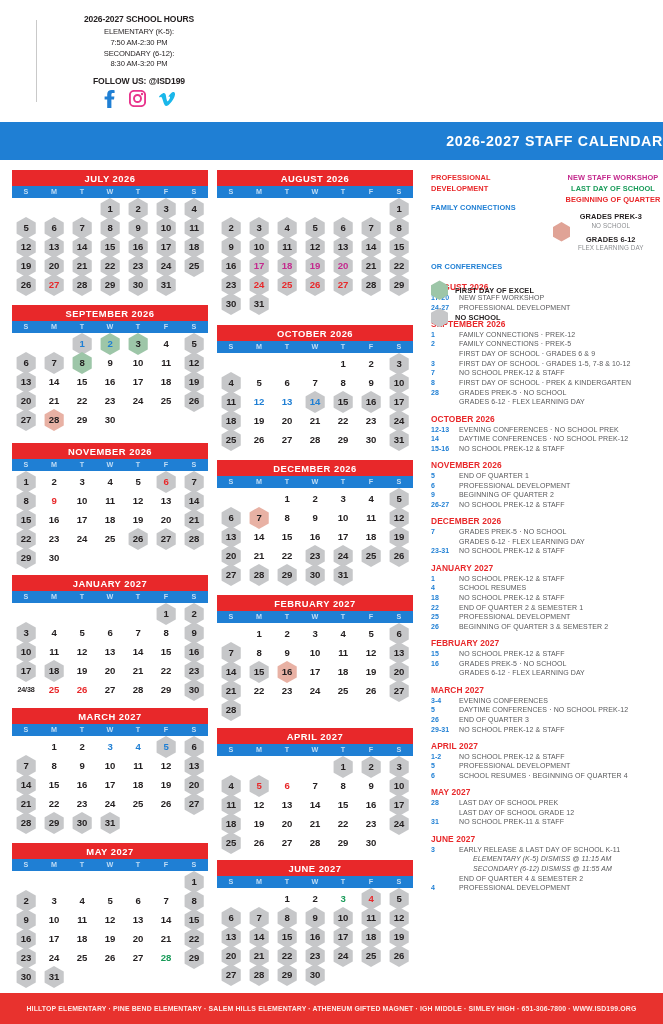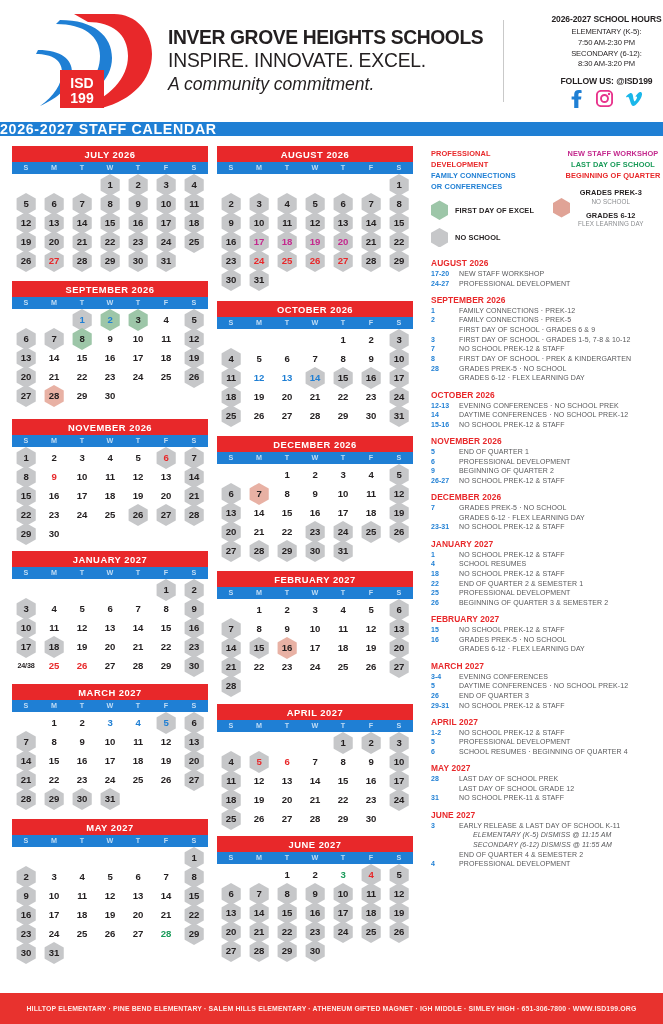"INVER GROVE HEIGHTS SCHOOLS" div { html: <div> <div>INVER GROVE HEIGHTS SCHOOLS</div> <div>INSPIRE. INNOVATE. EXCEL.</div> <div>A community commitment.</div> </div> -> none }
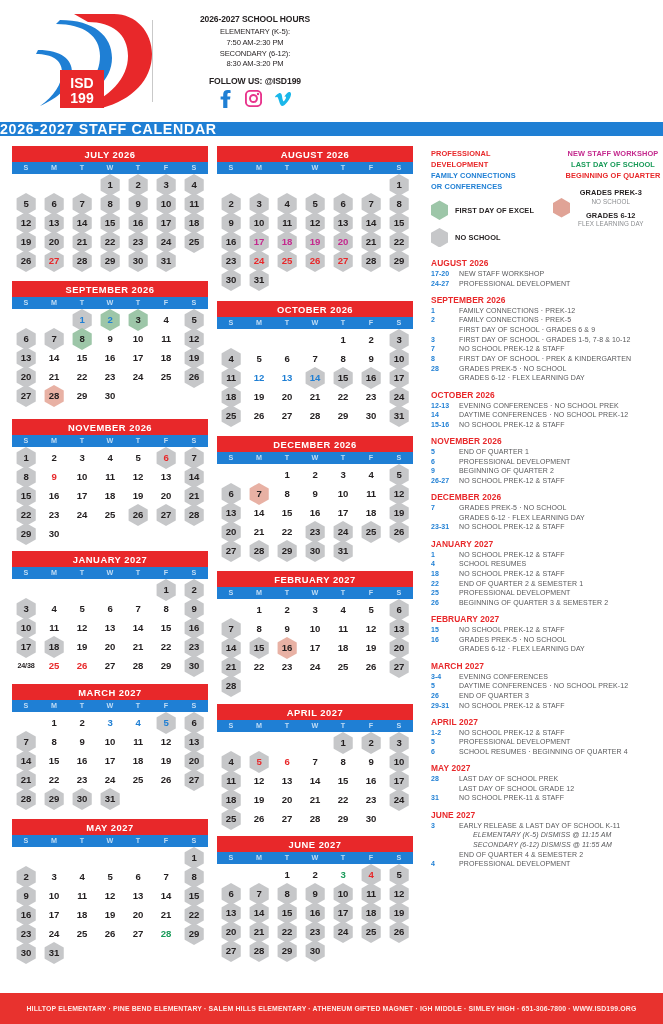"ISD" div { html: <div> <svg> <path></path> <path></path> <path></path> <path></path> <rect></rect> <text>ISD</text> <text>199</text> </svg> </div> -> none }
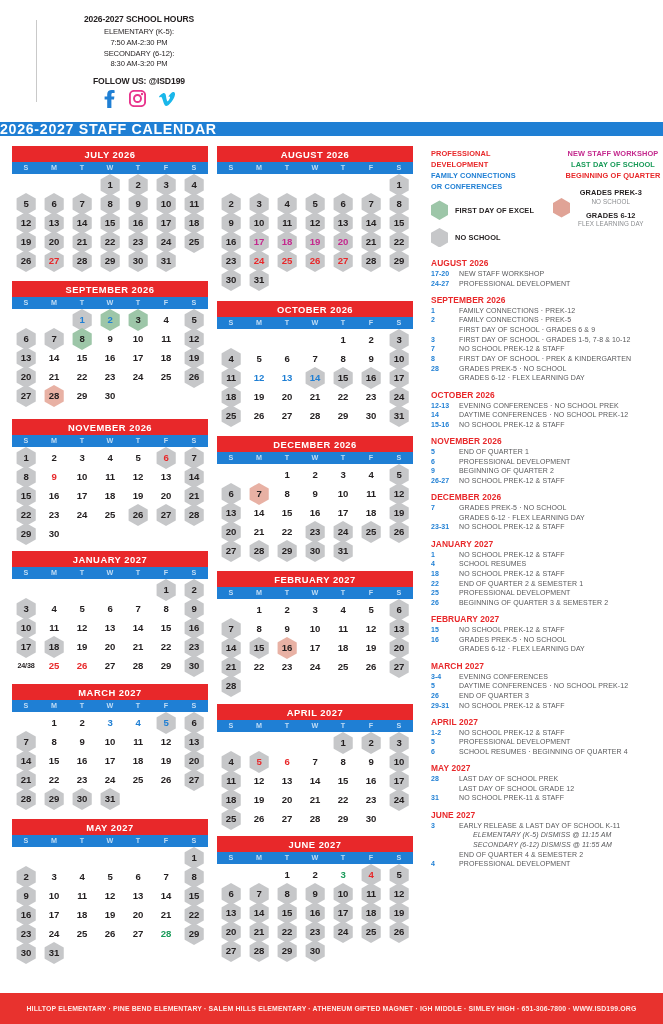"2026-2027 STAFF CALENDAR" #title-bar { height: 14px -> 38px; justify-content: flex-start -> flex-end }
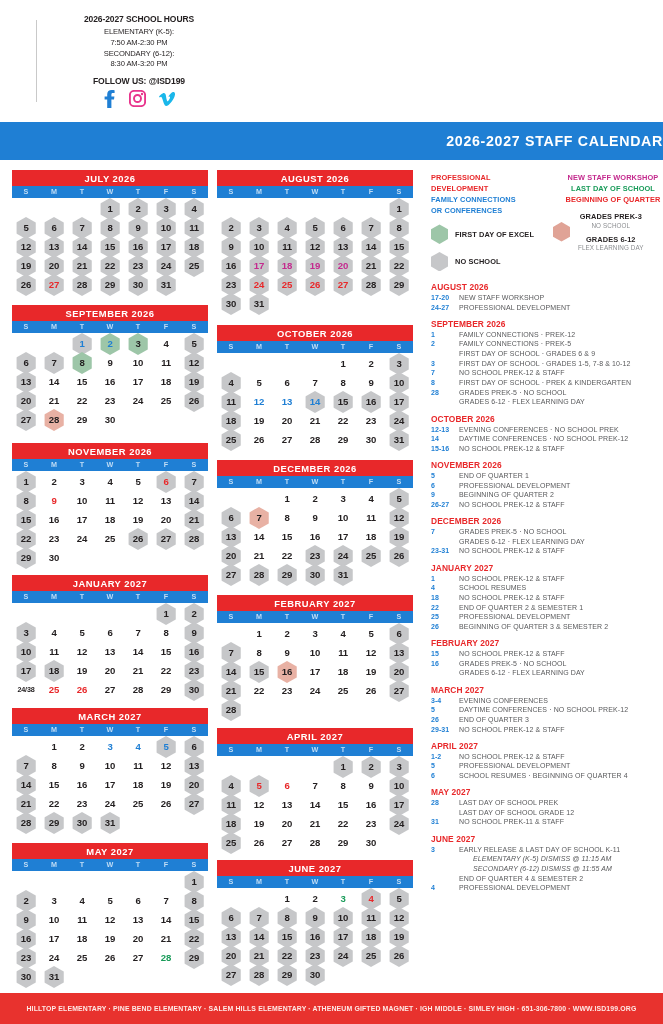"FAMILY CONNECTIONS" div.lg-head { margin-top: 0 -> 8px }
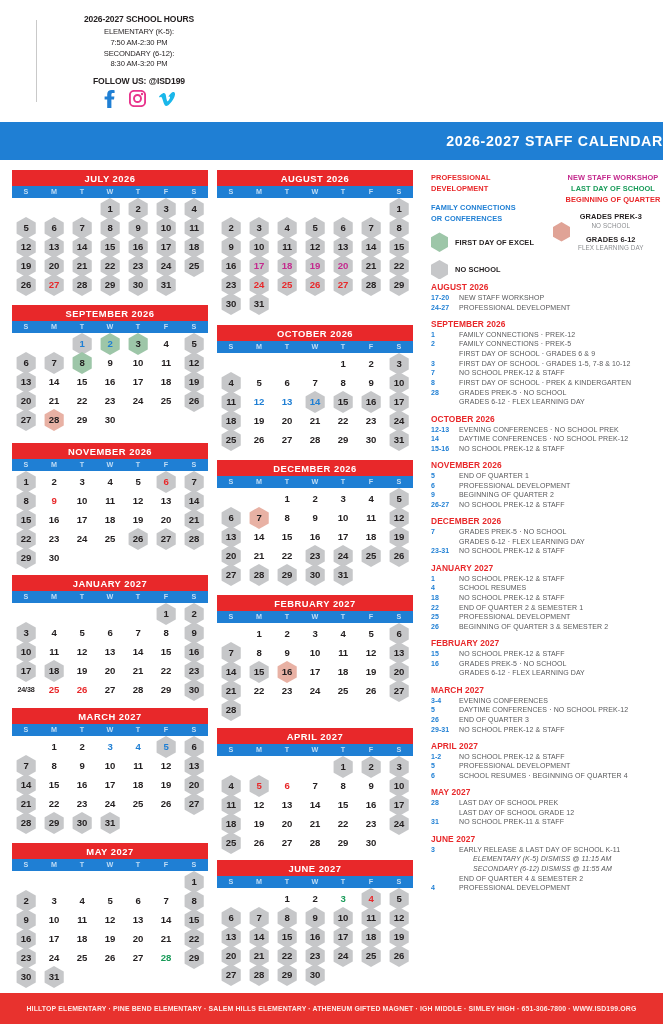"OR CONFERENCES" .lg-blue { margin-top: none -> 48px }
